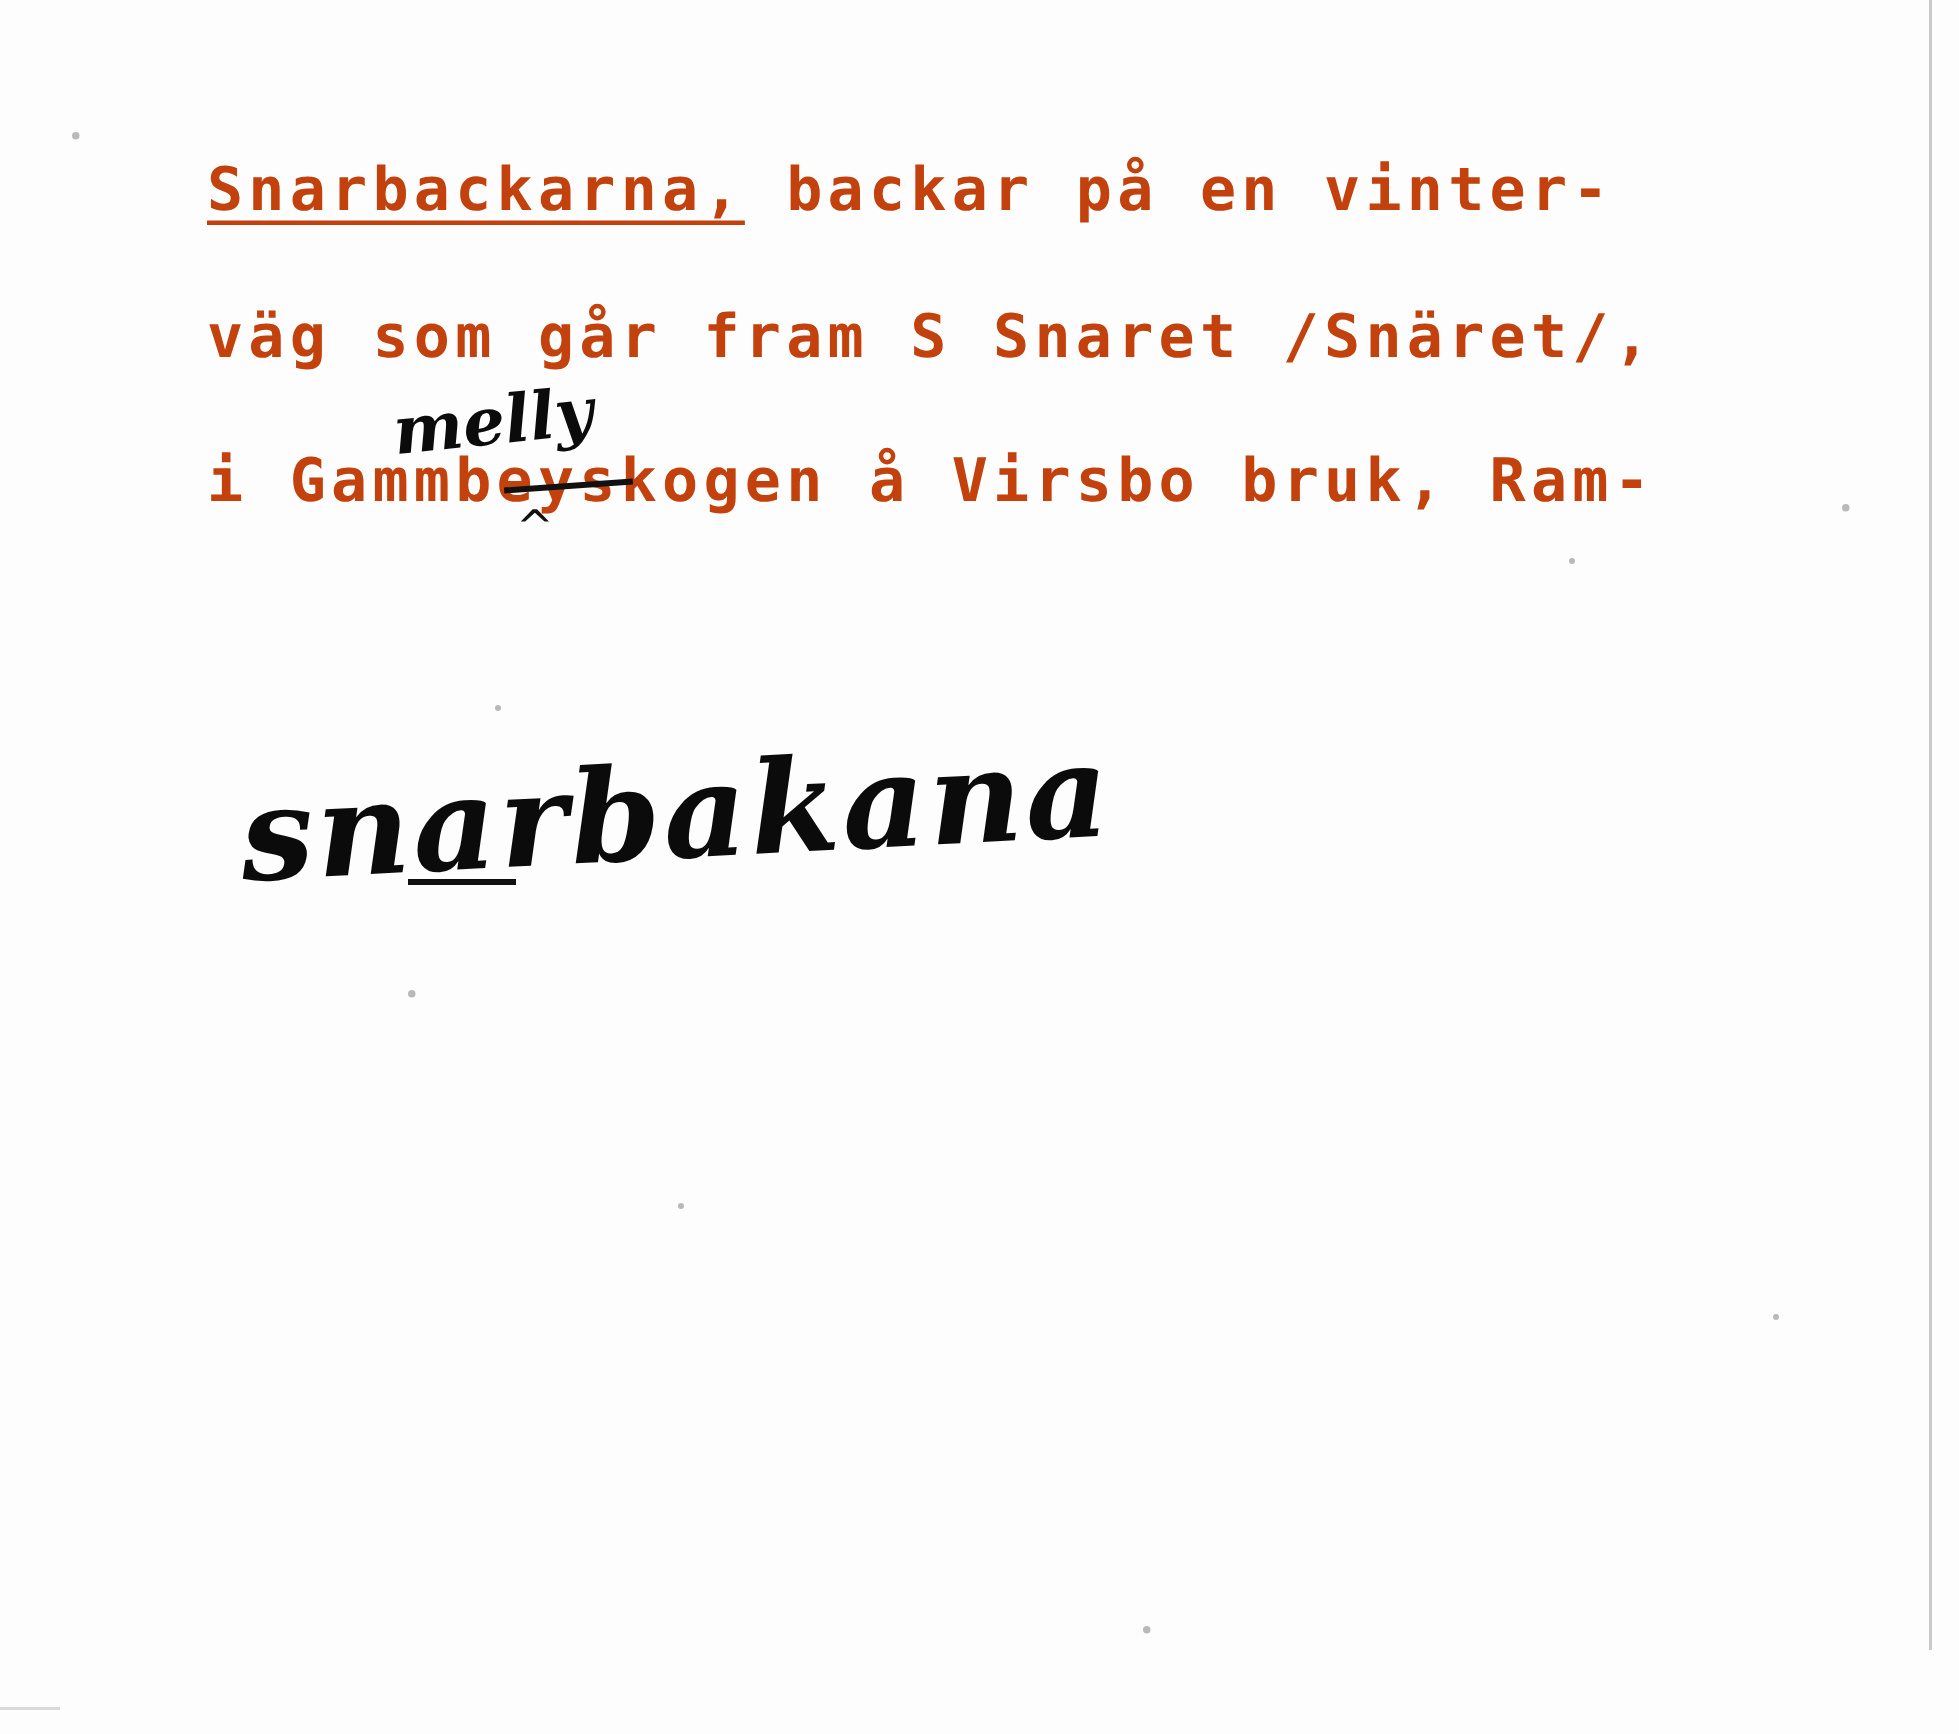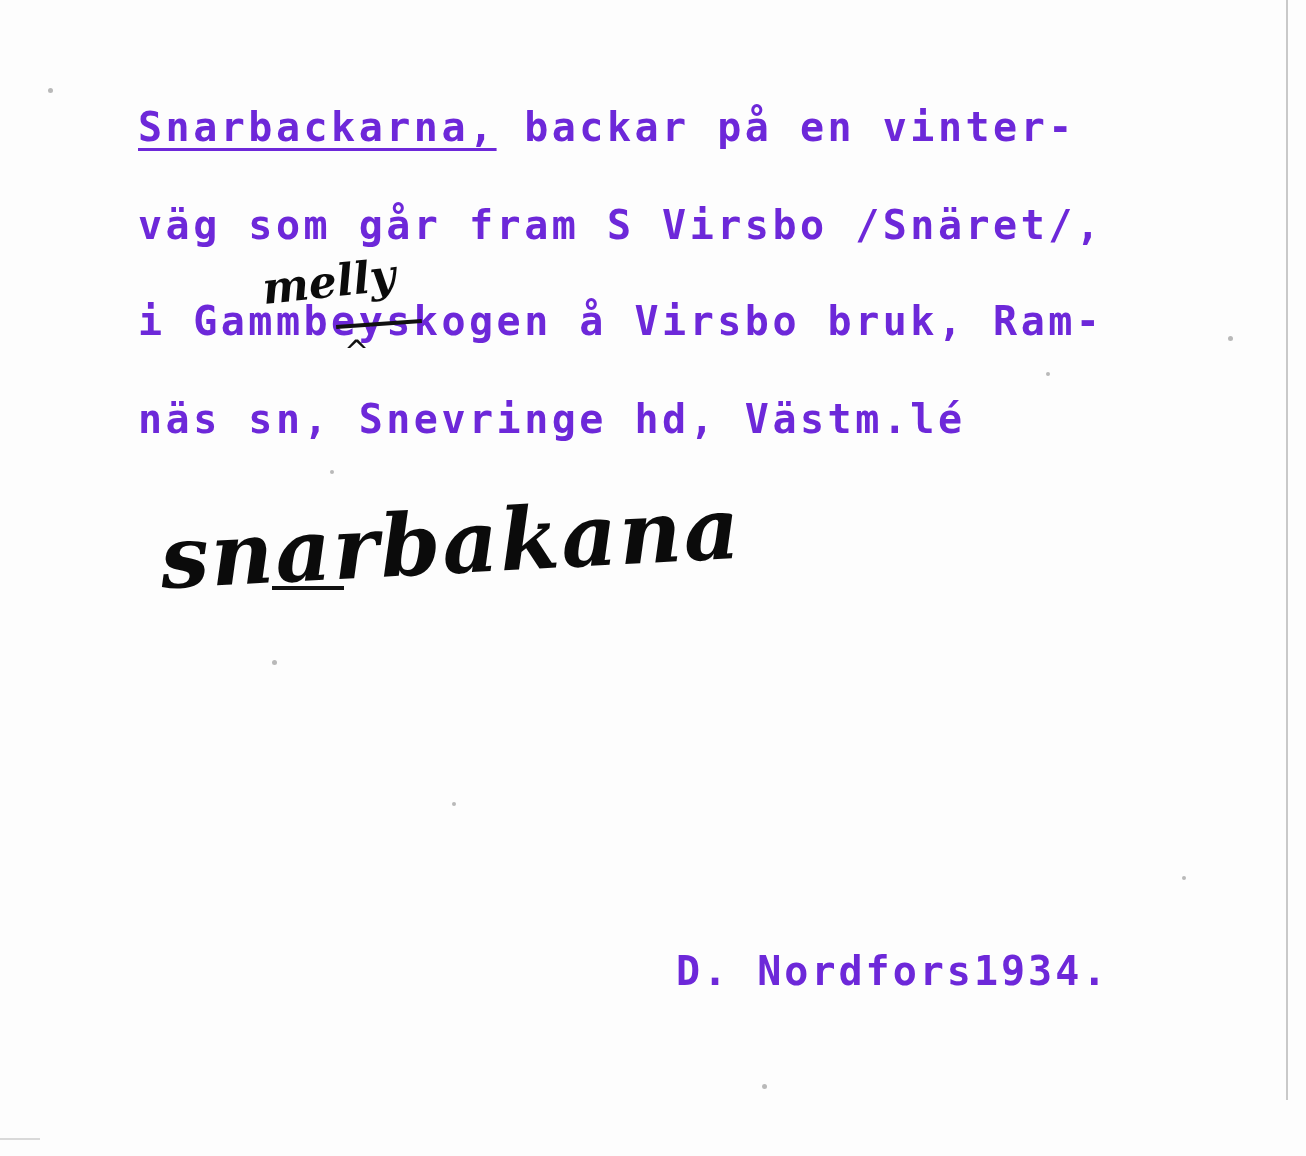"Snarbackarna, backar på en vinter-" .typed { color: #6d28d9 -> #c2410c }
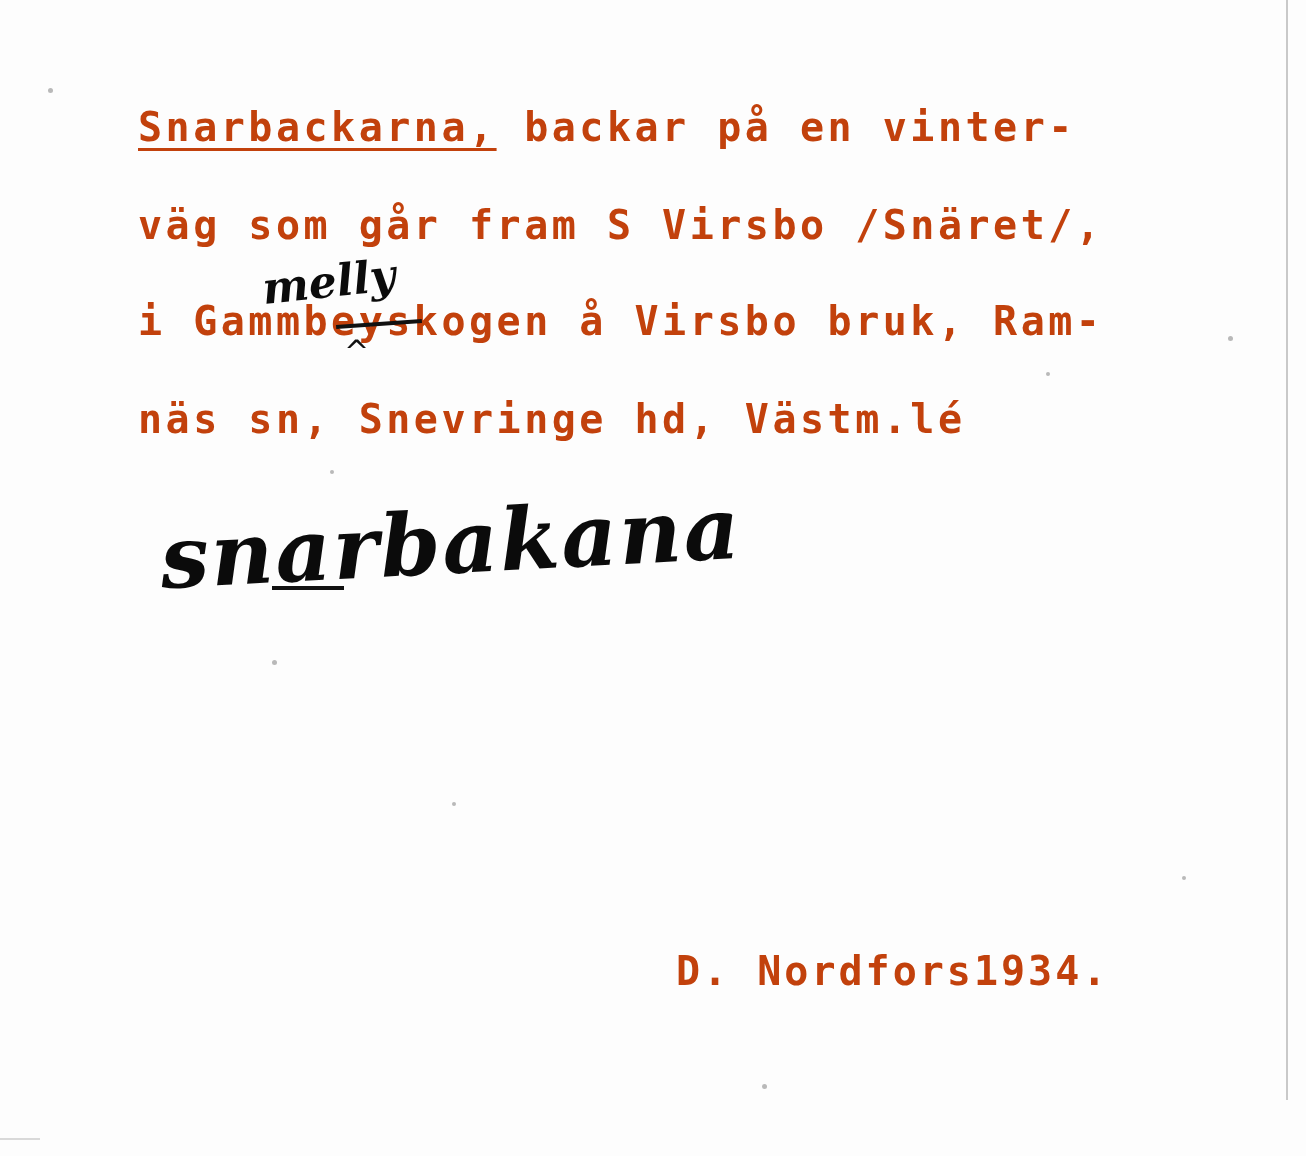"väg som går fram S" div.typed { text: Virsbo -> Snaret }
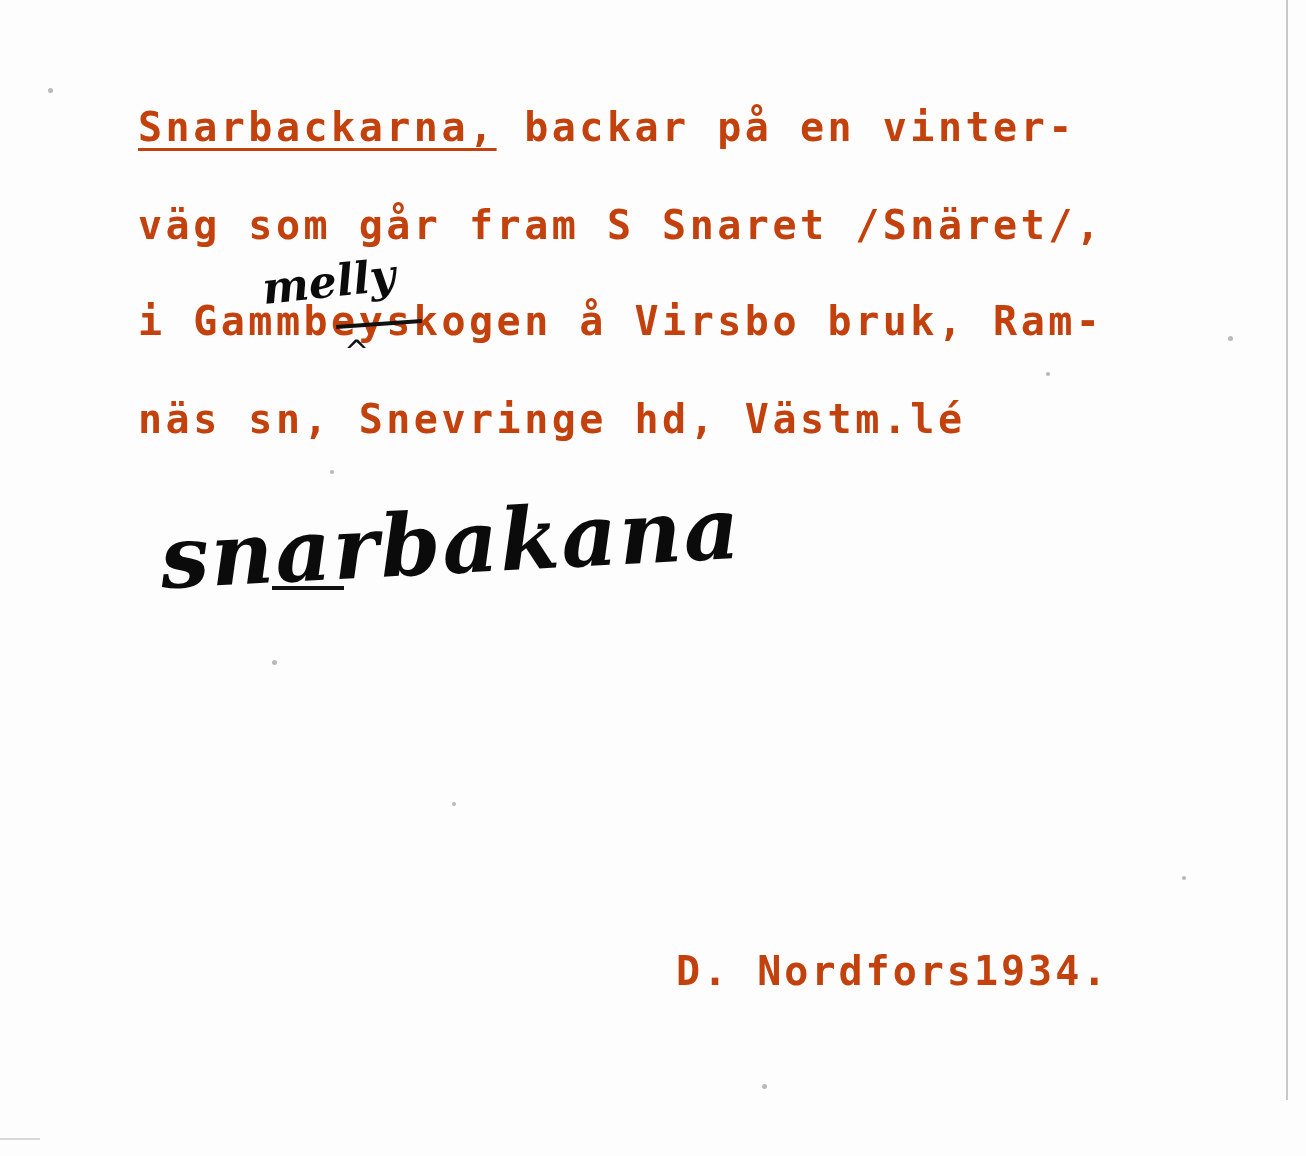"näs sn, Snevringe hd, Västm.lé" div.typed { html: <div>näs sn, Snevringe hd, Västm.lé</div> -> none }
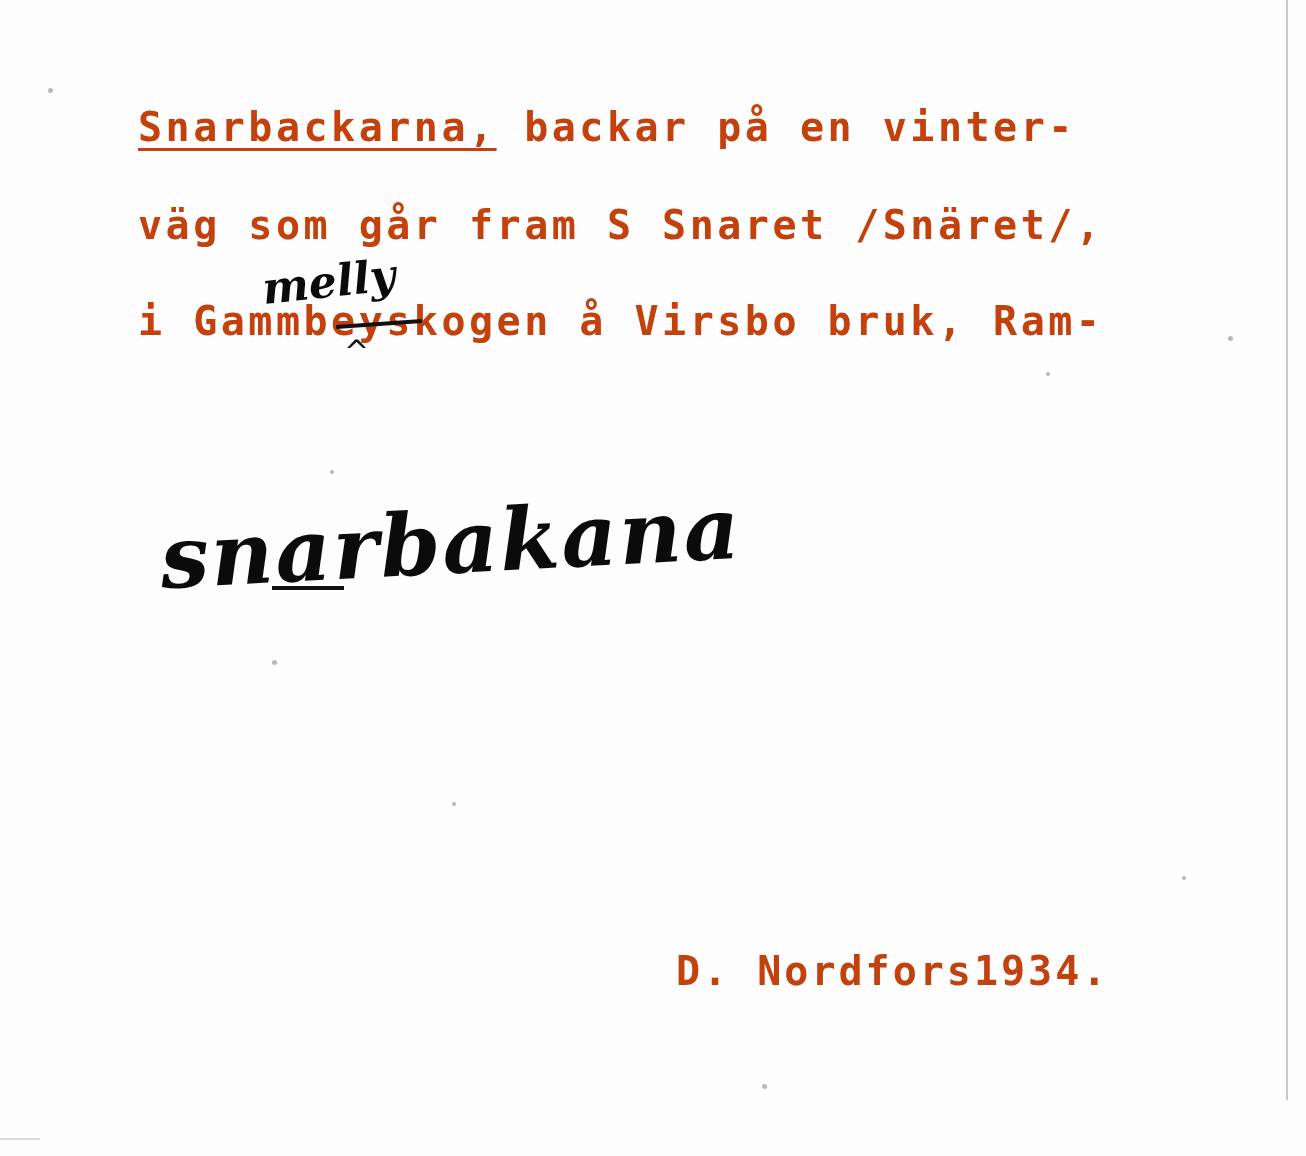"D. Nordfors1934." div.typed { html: <div>D. Nordfors1934.</div> -> none }
